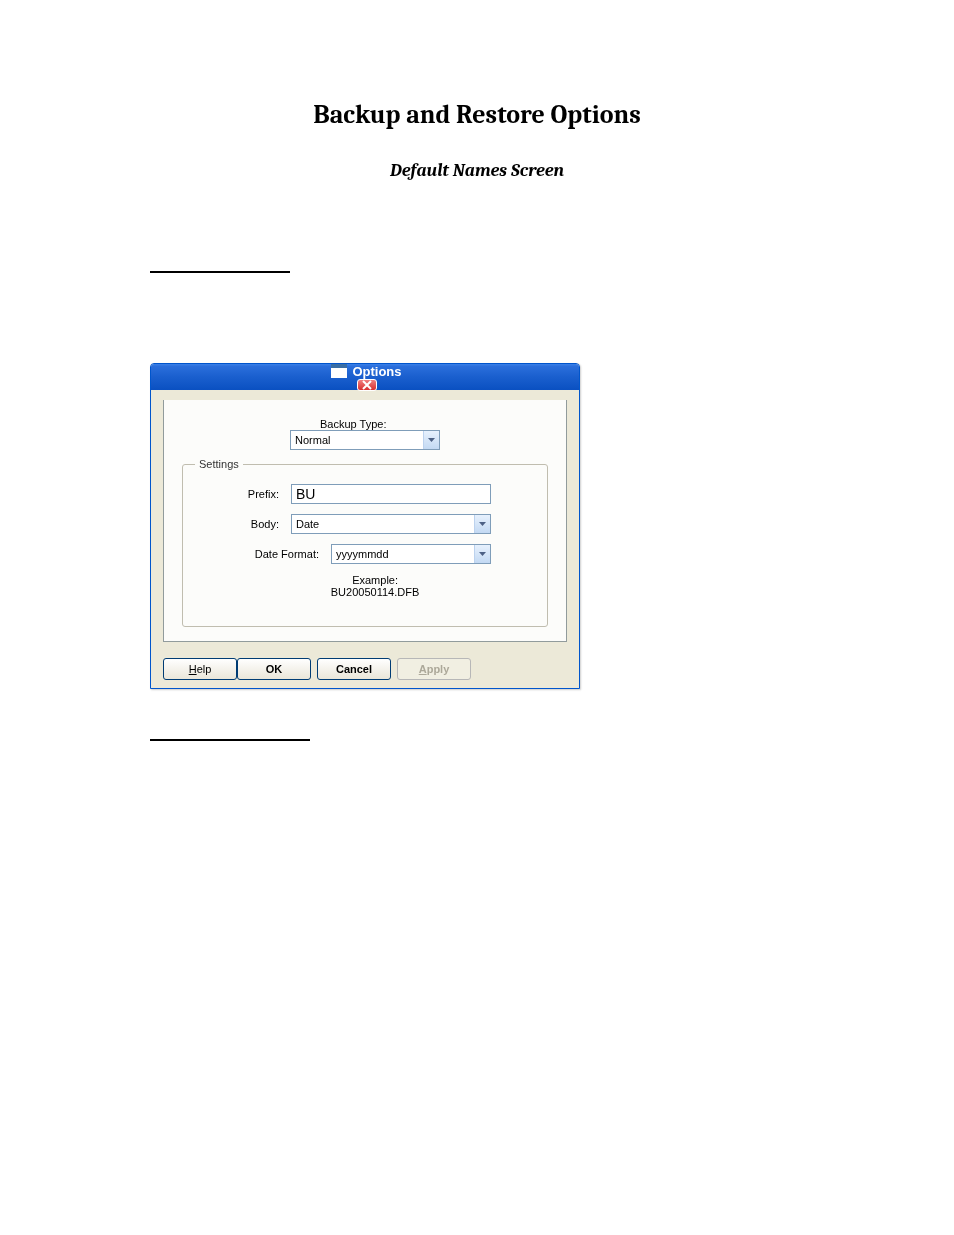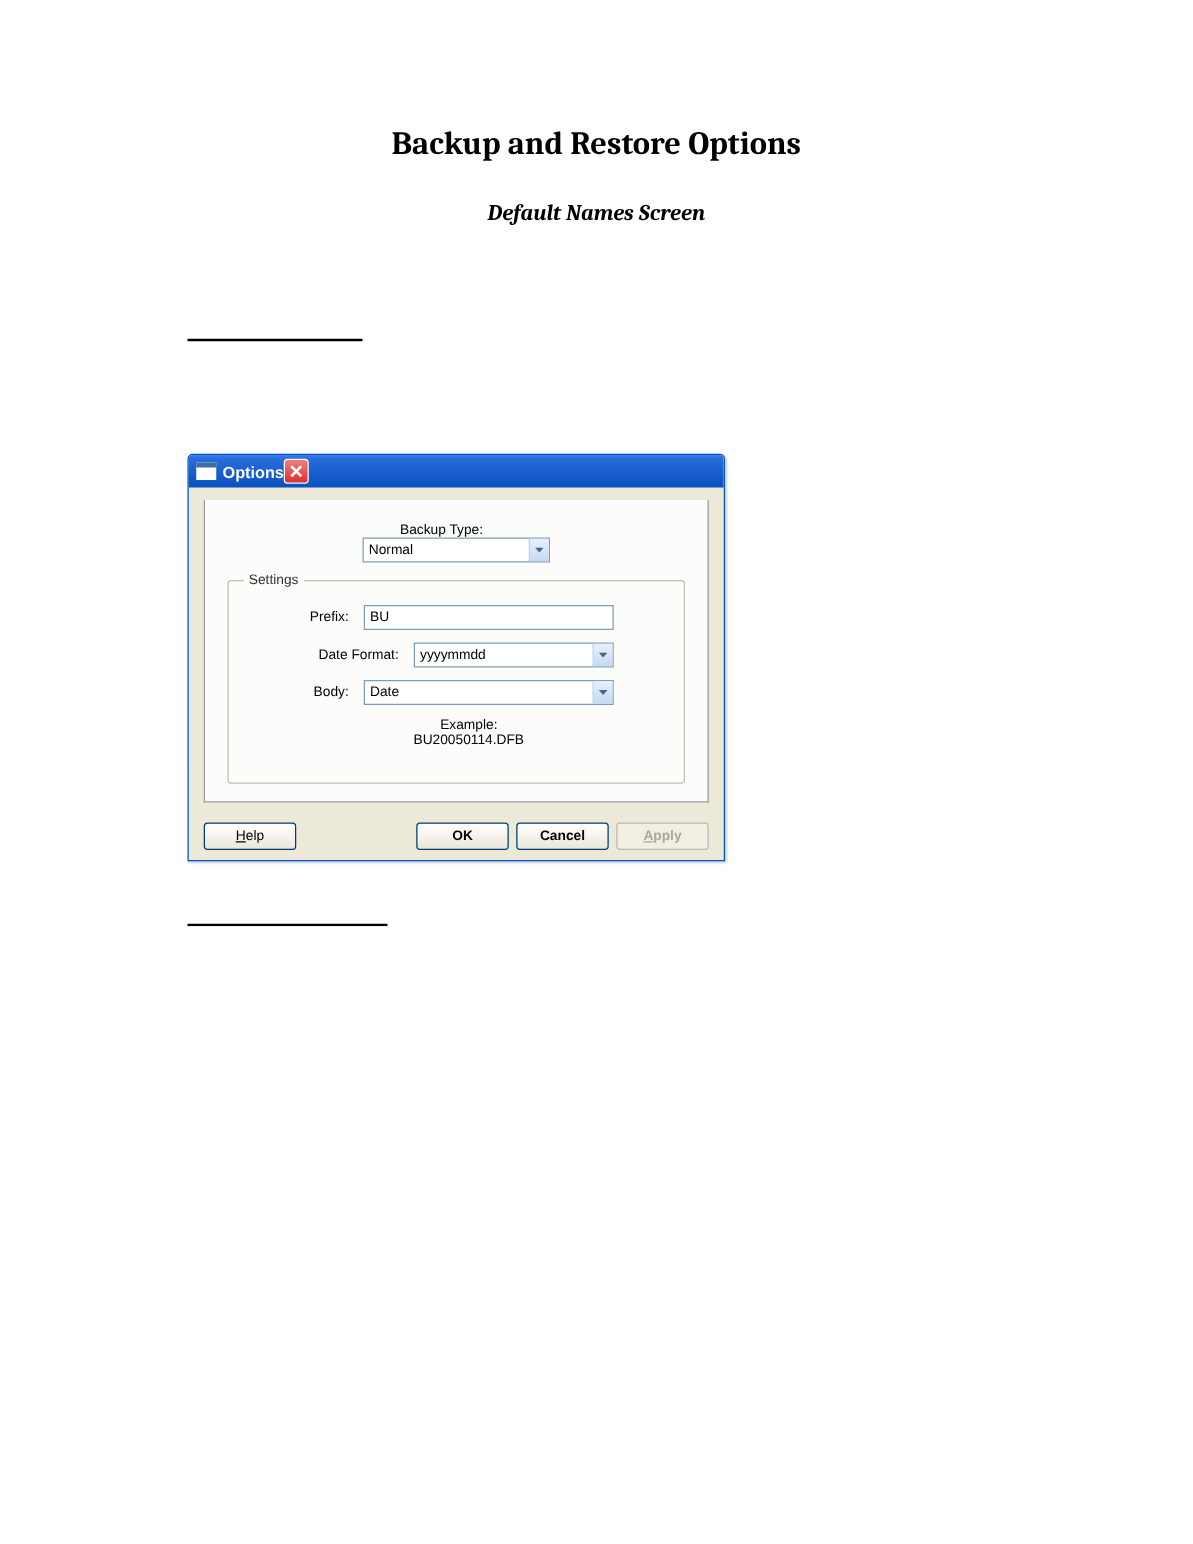"Options" .titlebar { flex-direction: none -> column; justify-content: flex-start -> center }
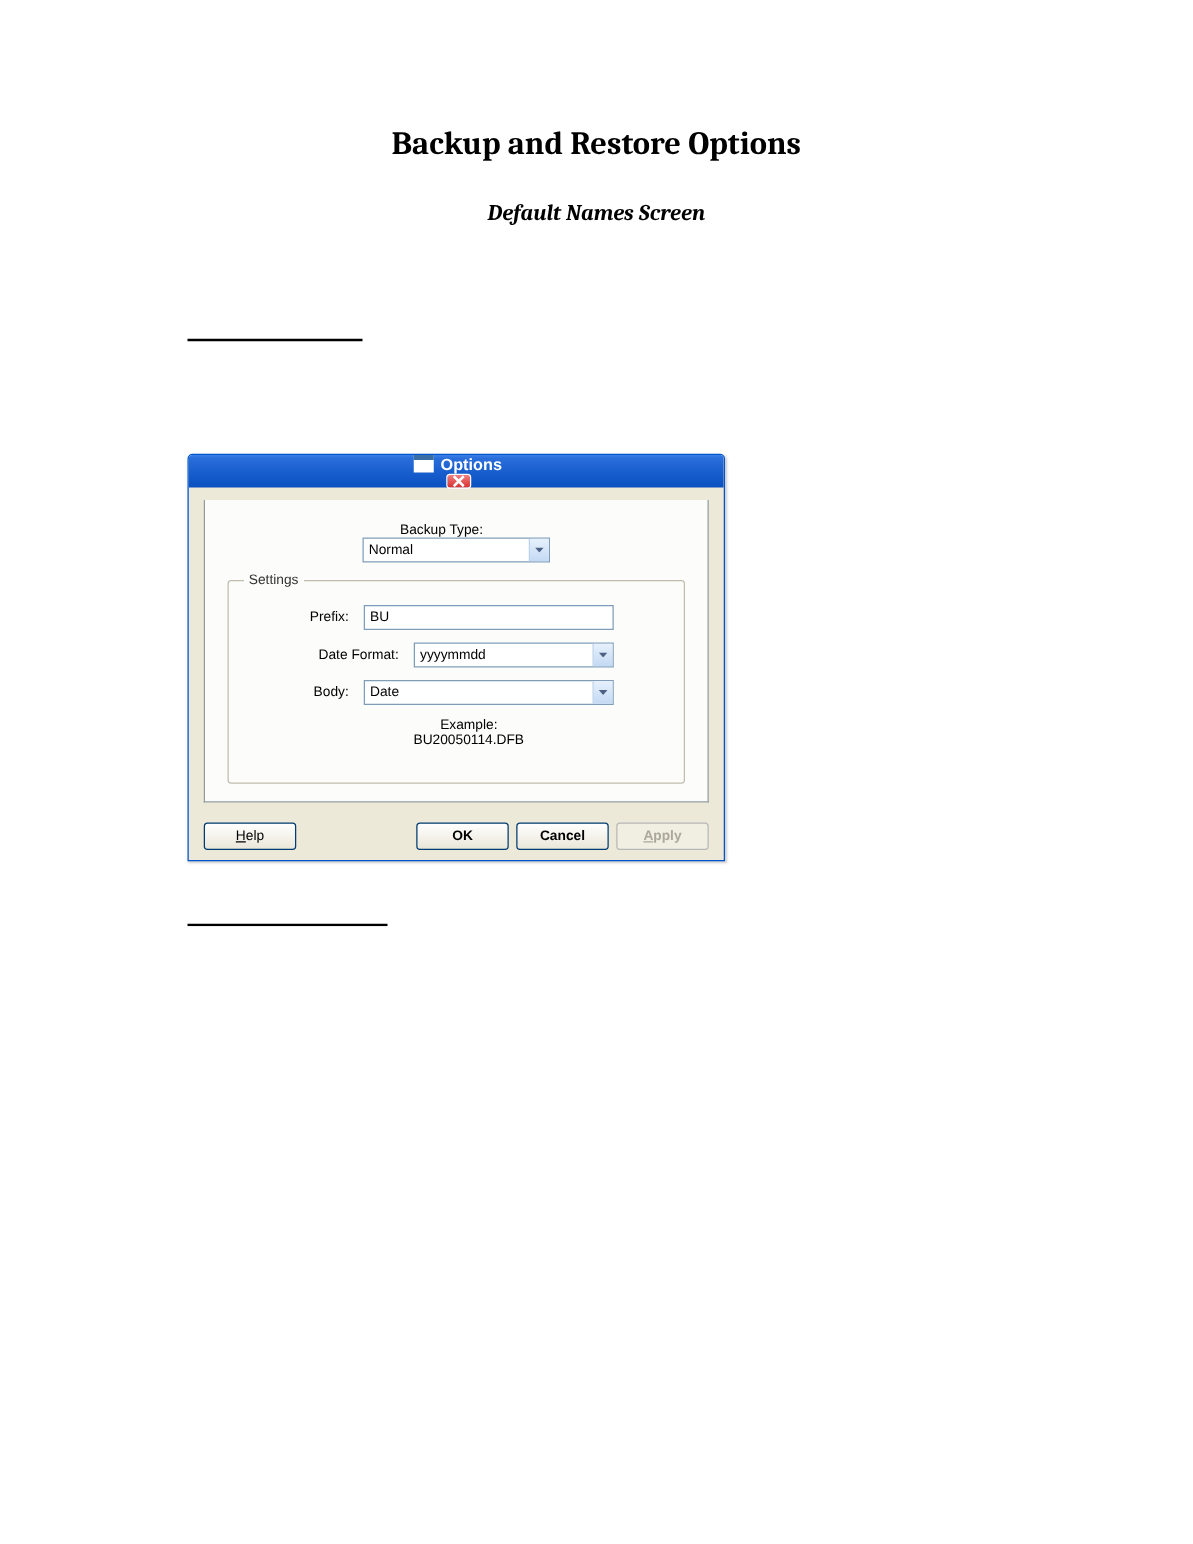"BU" .text-input { font-size: 11px -> 14px }
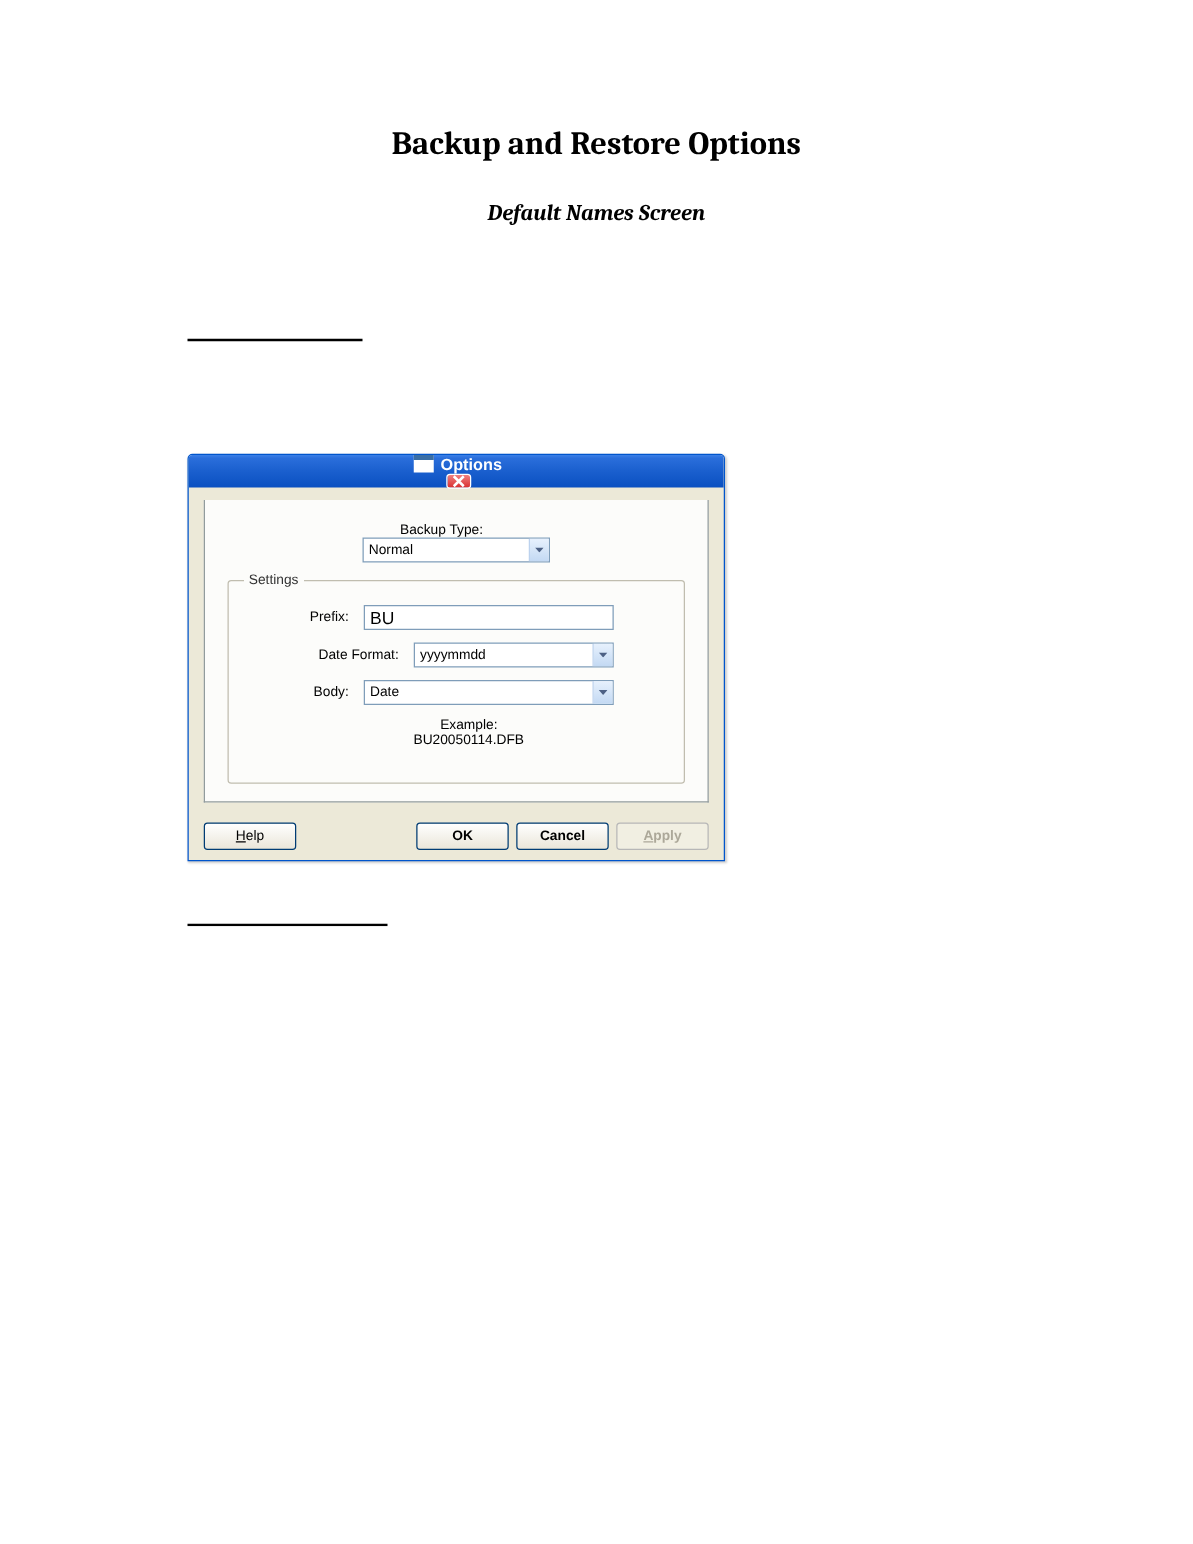"Date Format:" div.field-row { order: before "Body:" -> after "Body:" }
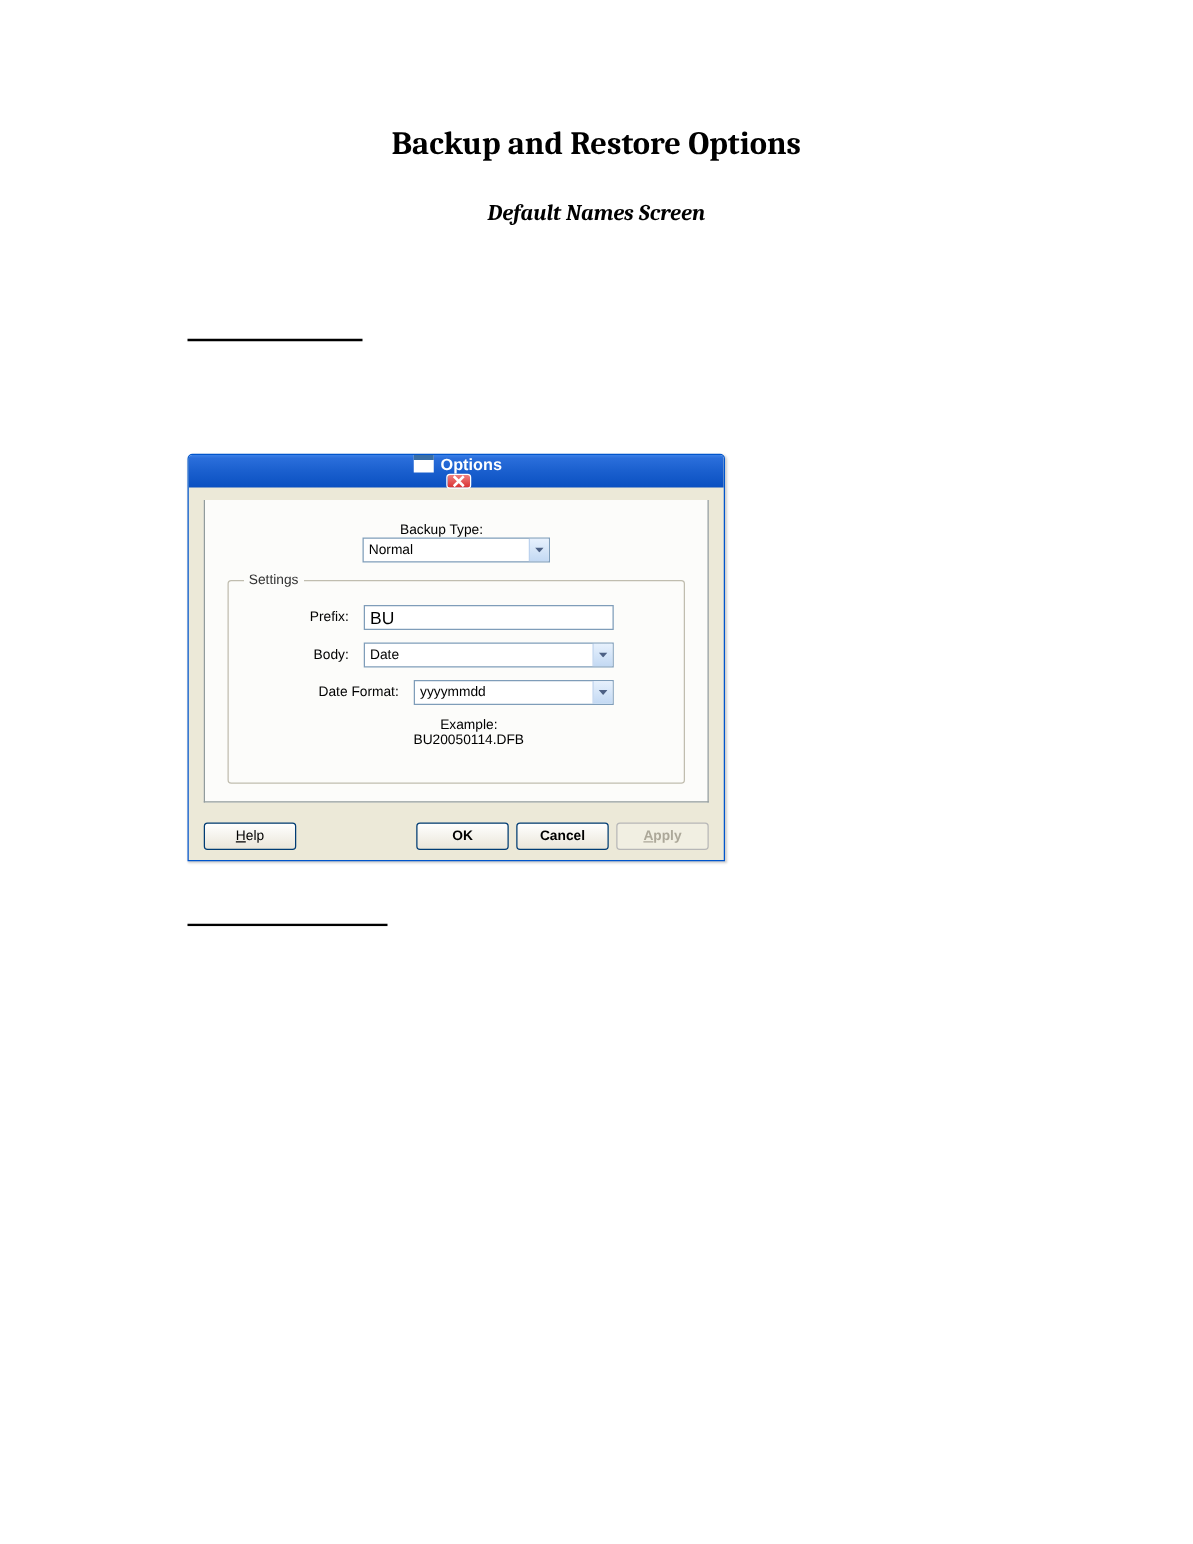"Help" .button-bar { justify-content: space-between -> none }
